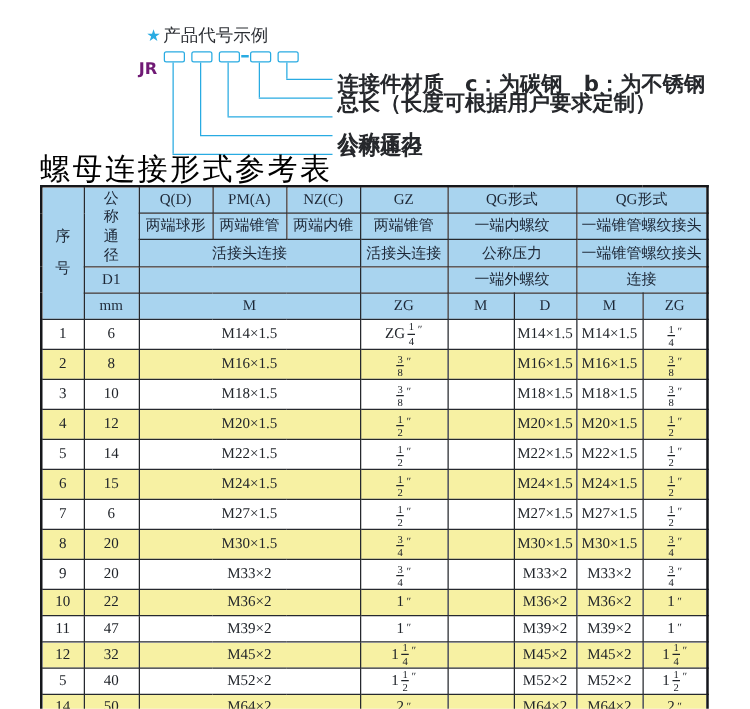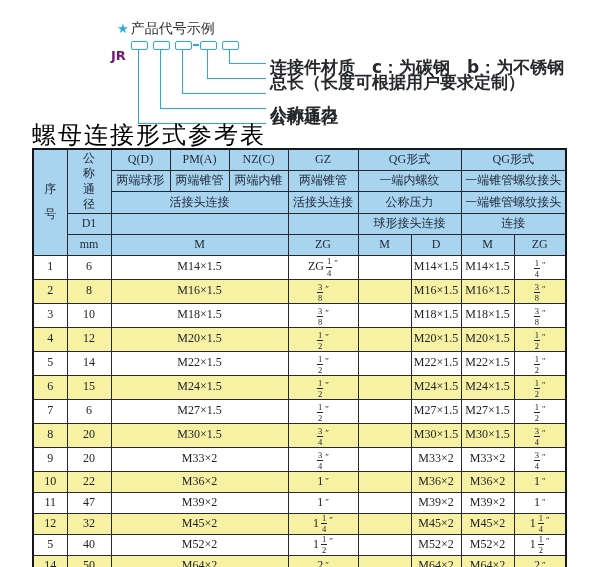"球形接头连接" th { text: 球形接头连接 -> 一端外螺纹 }
